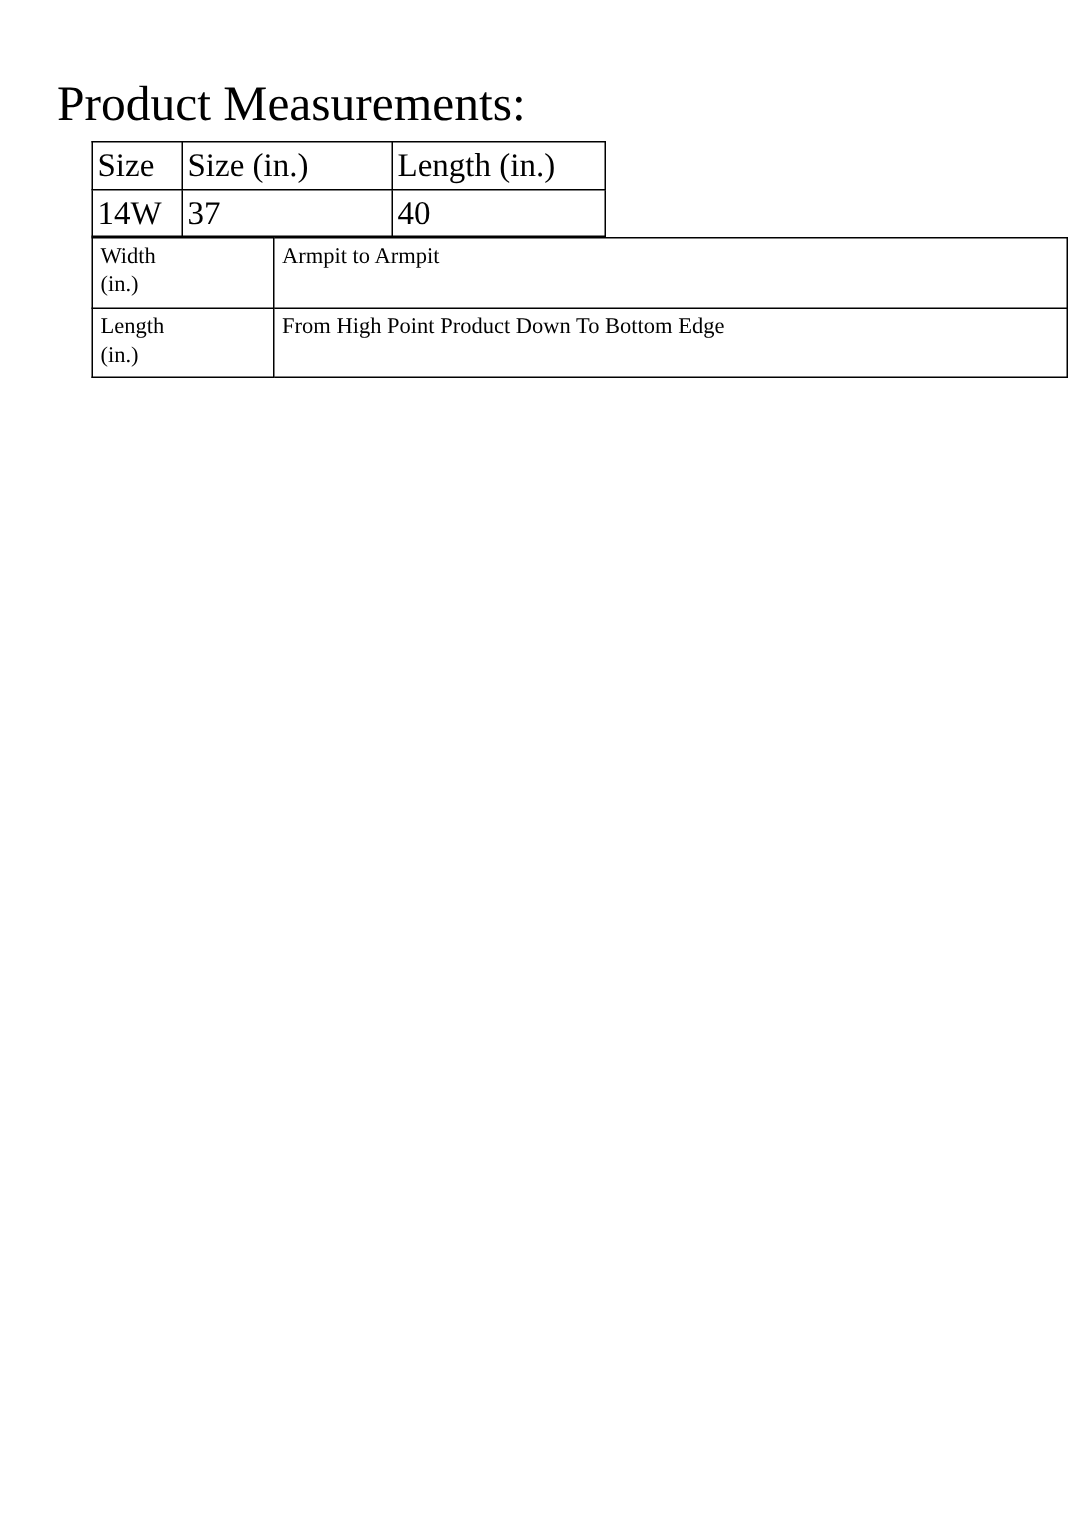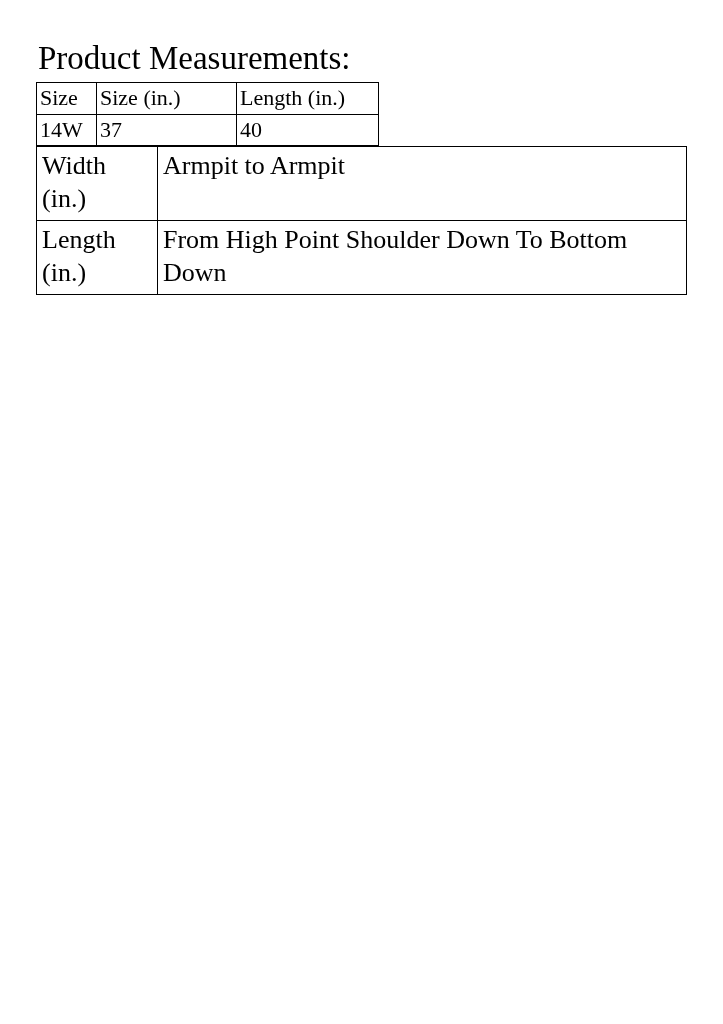"Product Measurements:" .section-title { margin: 0 0 6px 2px -> 12px 0 6px 2px }
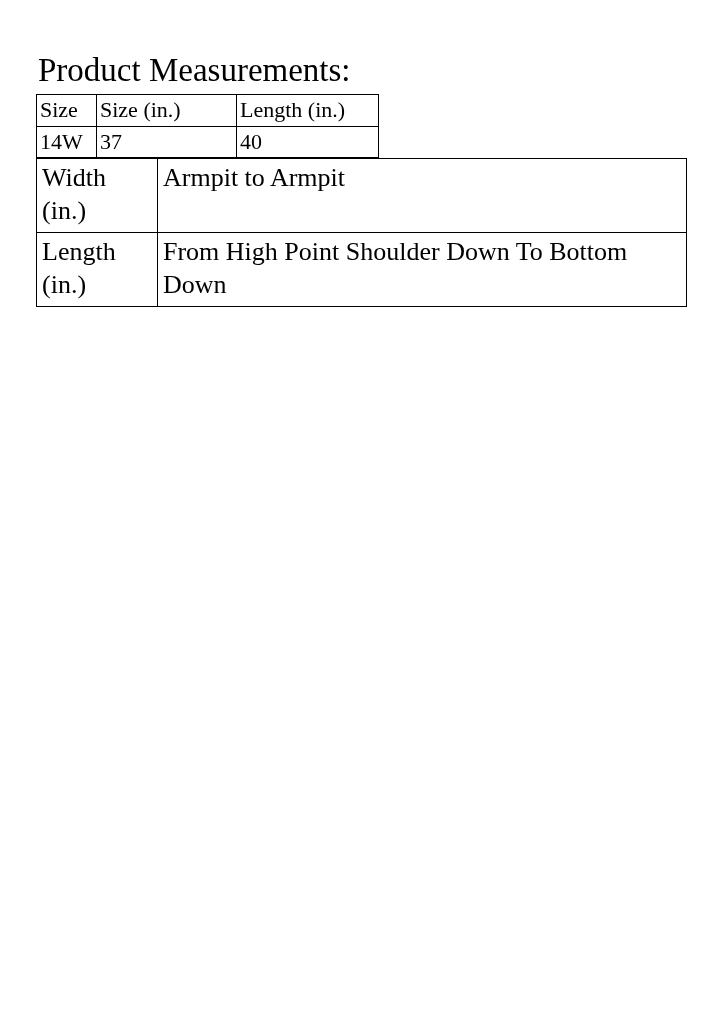"Size" table { margin-left: none -> 25px }
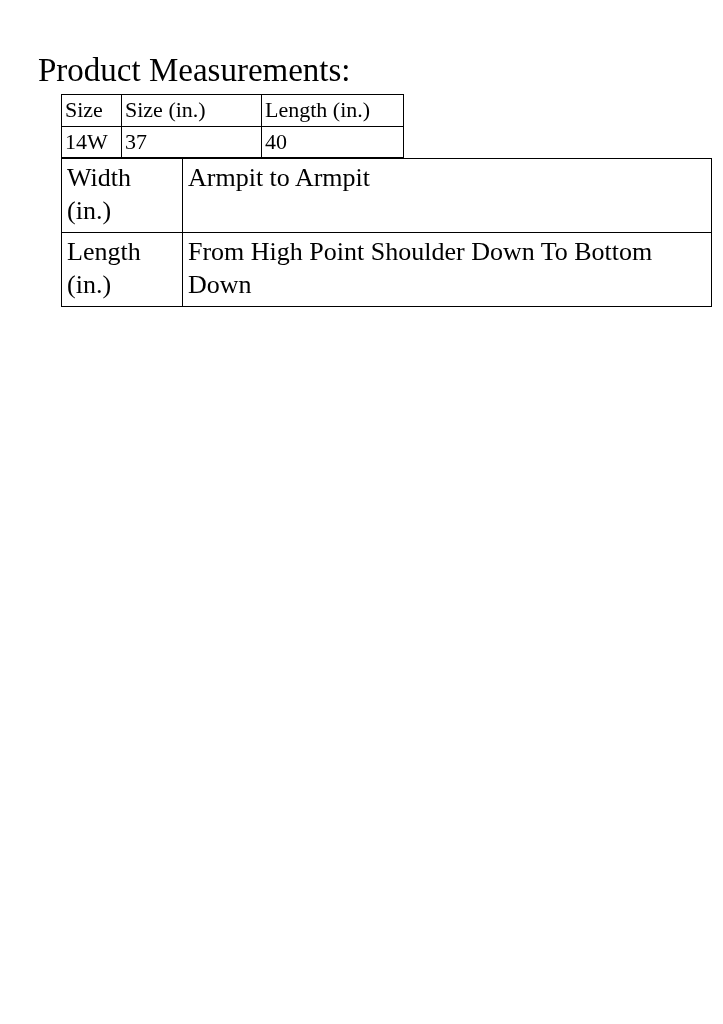"Width" table.description td { font-size: 26px -> 15px }
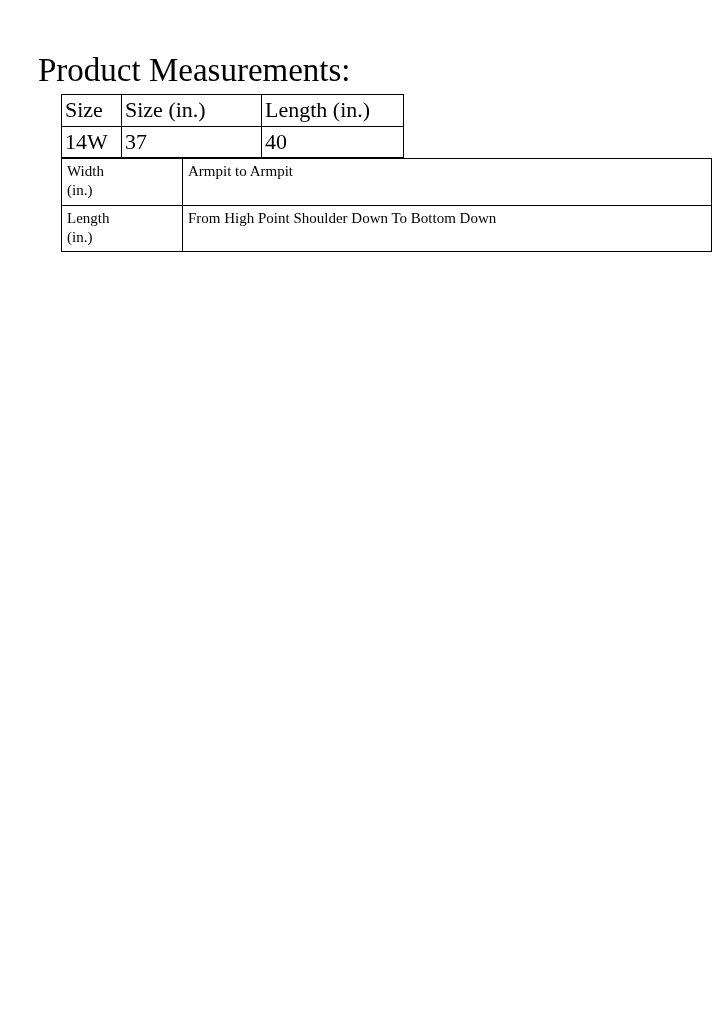"From High Point Shoulder Down" td { text: Shoulder Down To Bottom Down -> Product Down To Bottom Edge }
